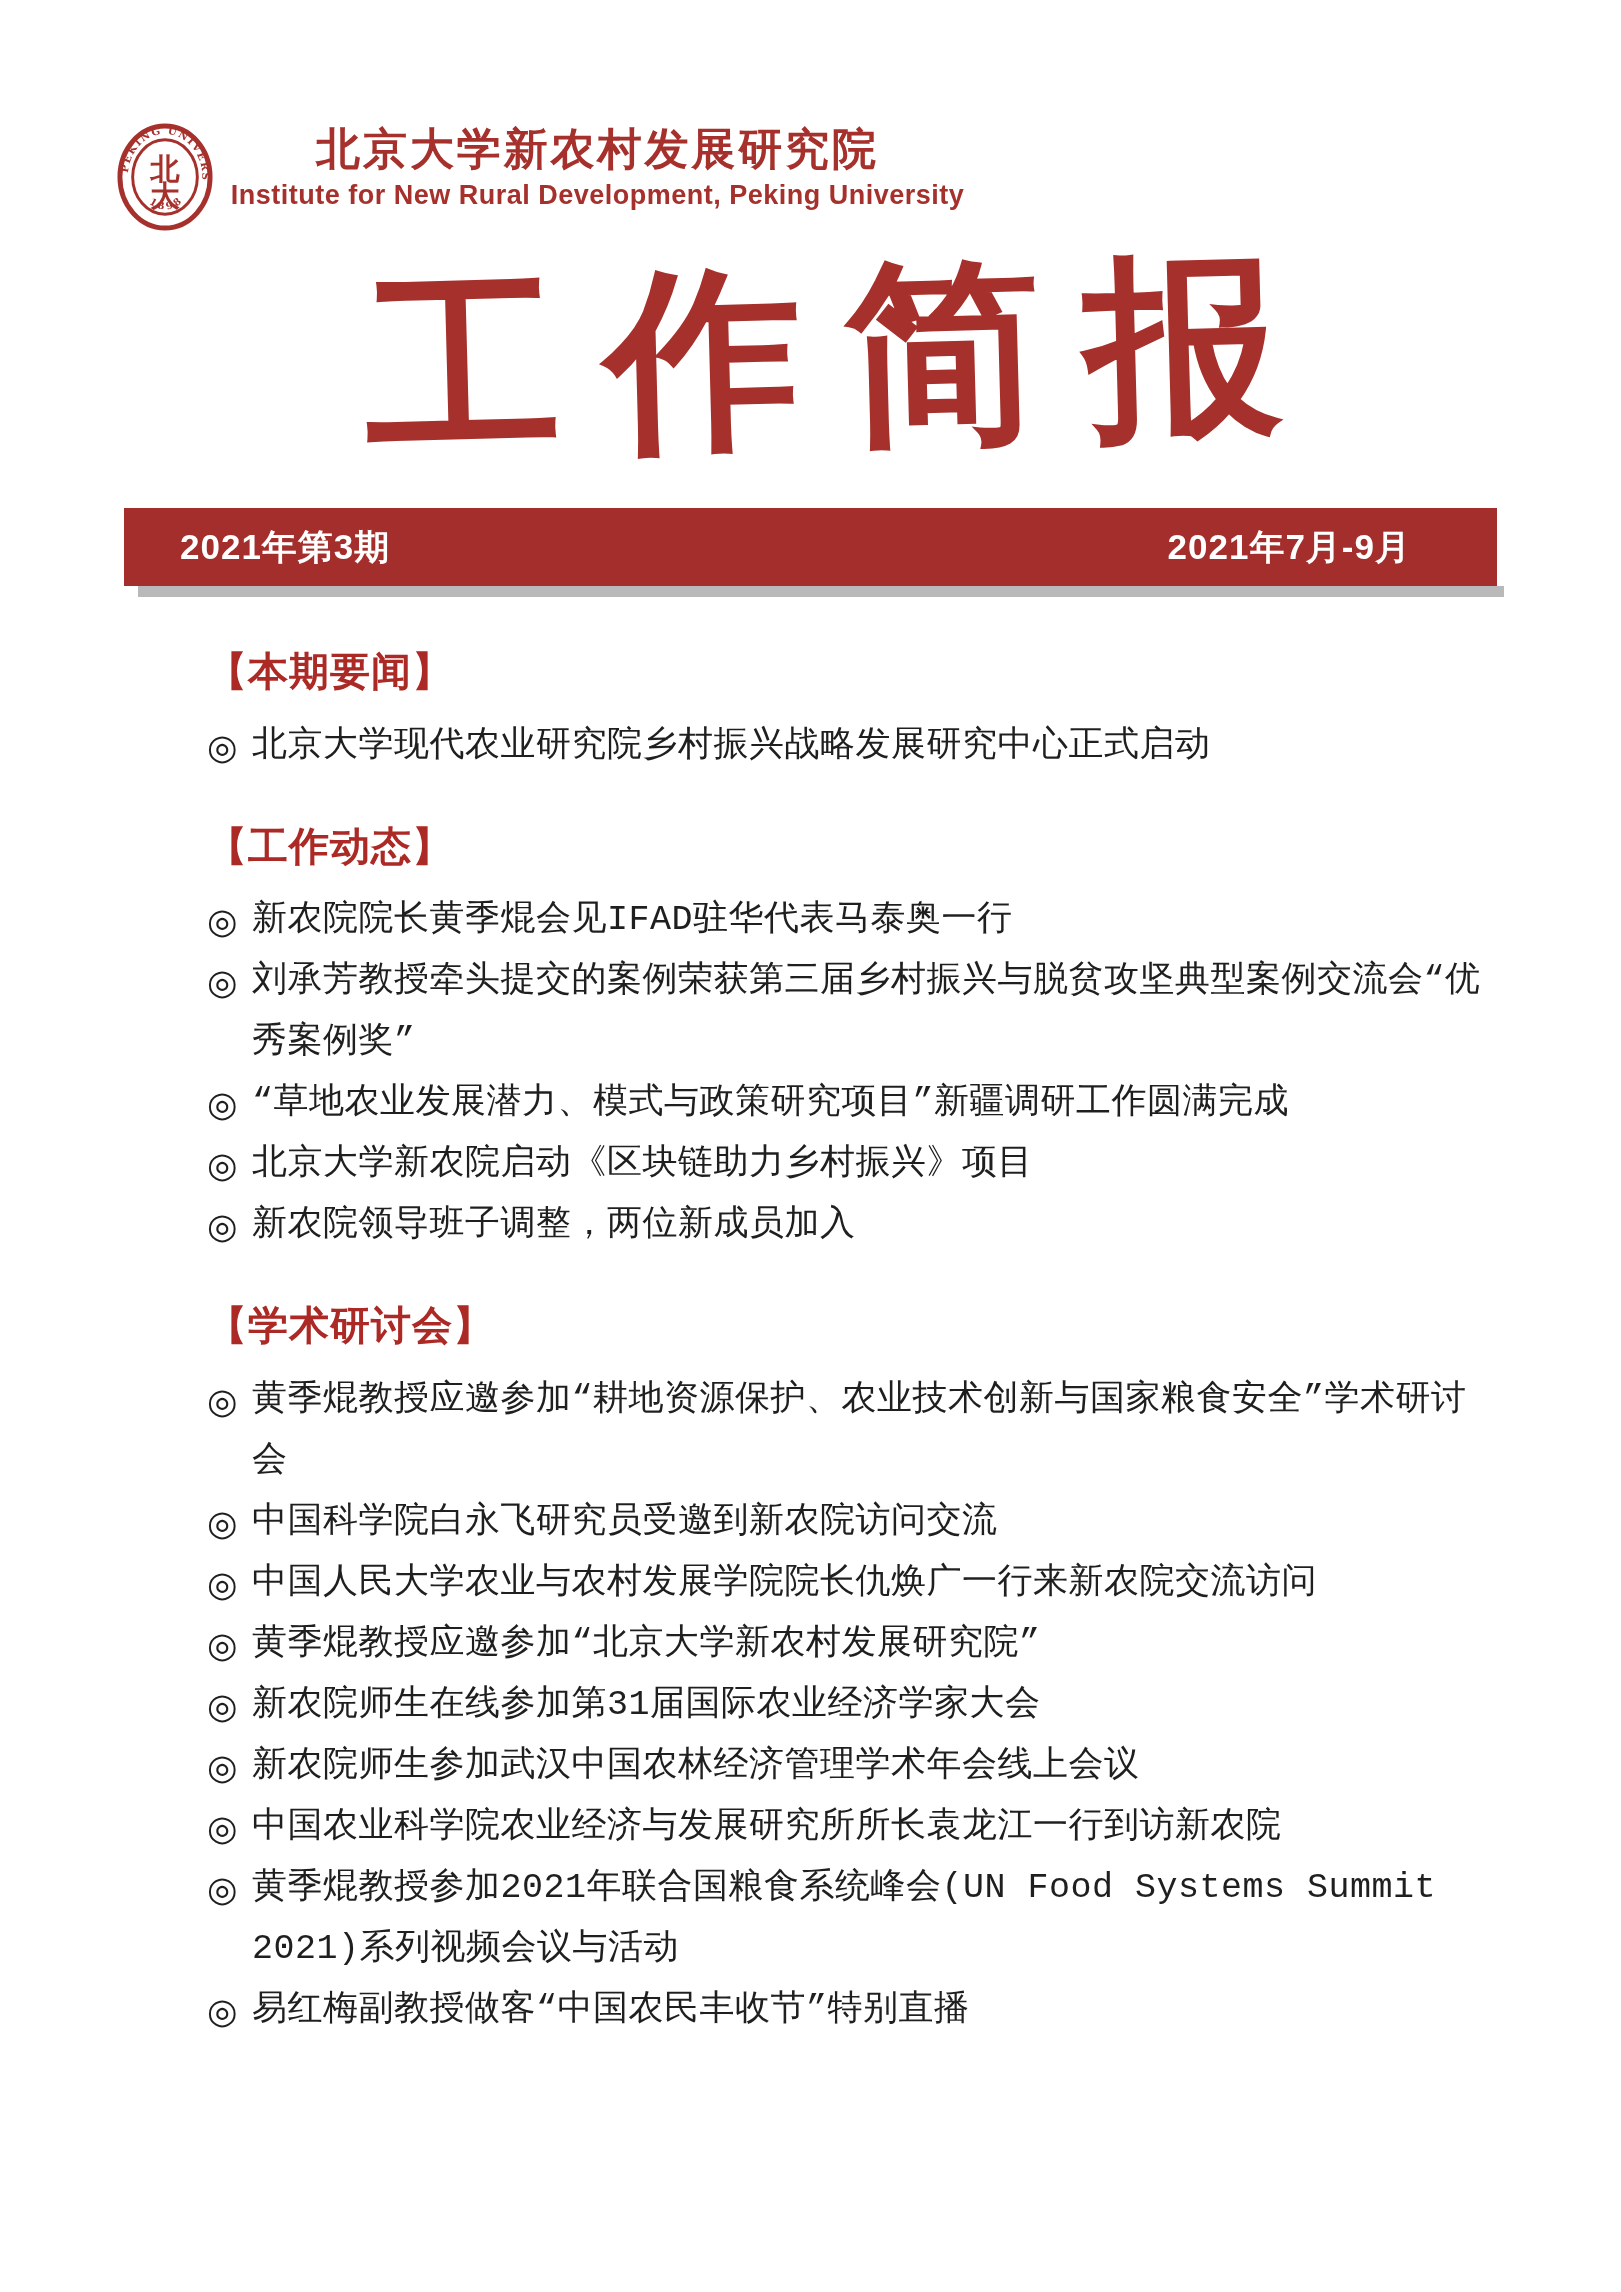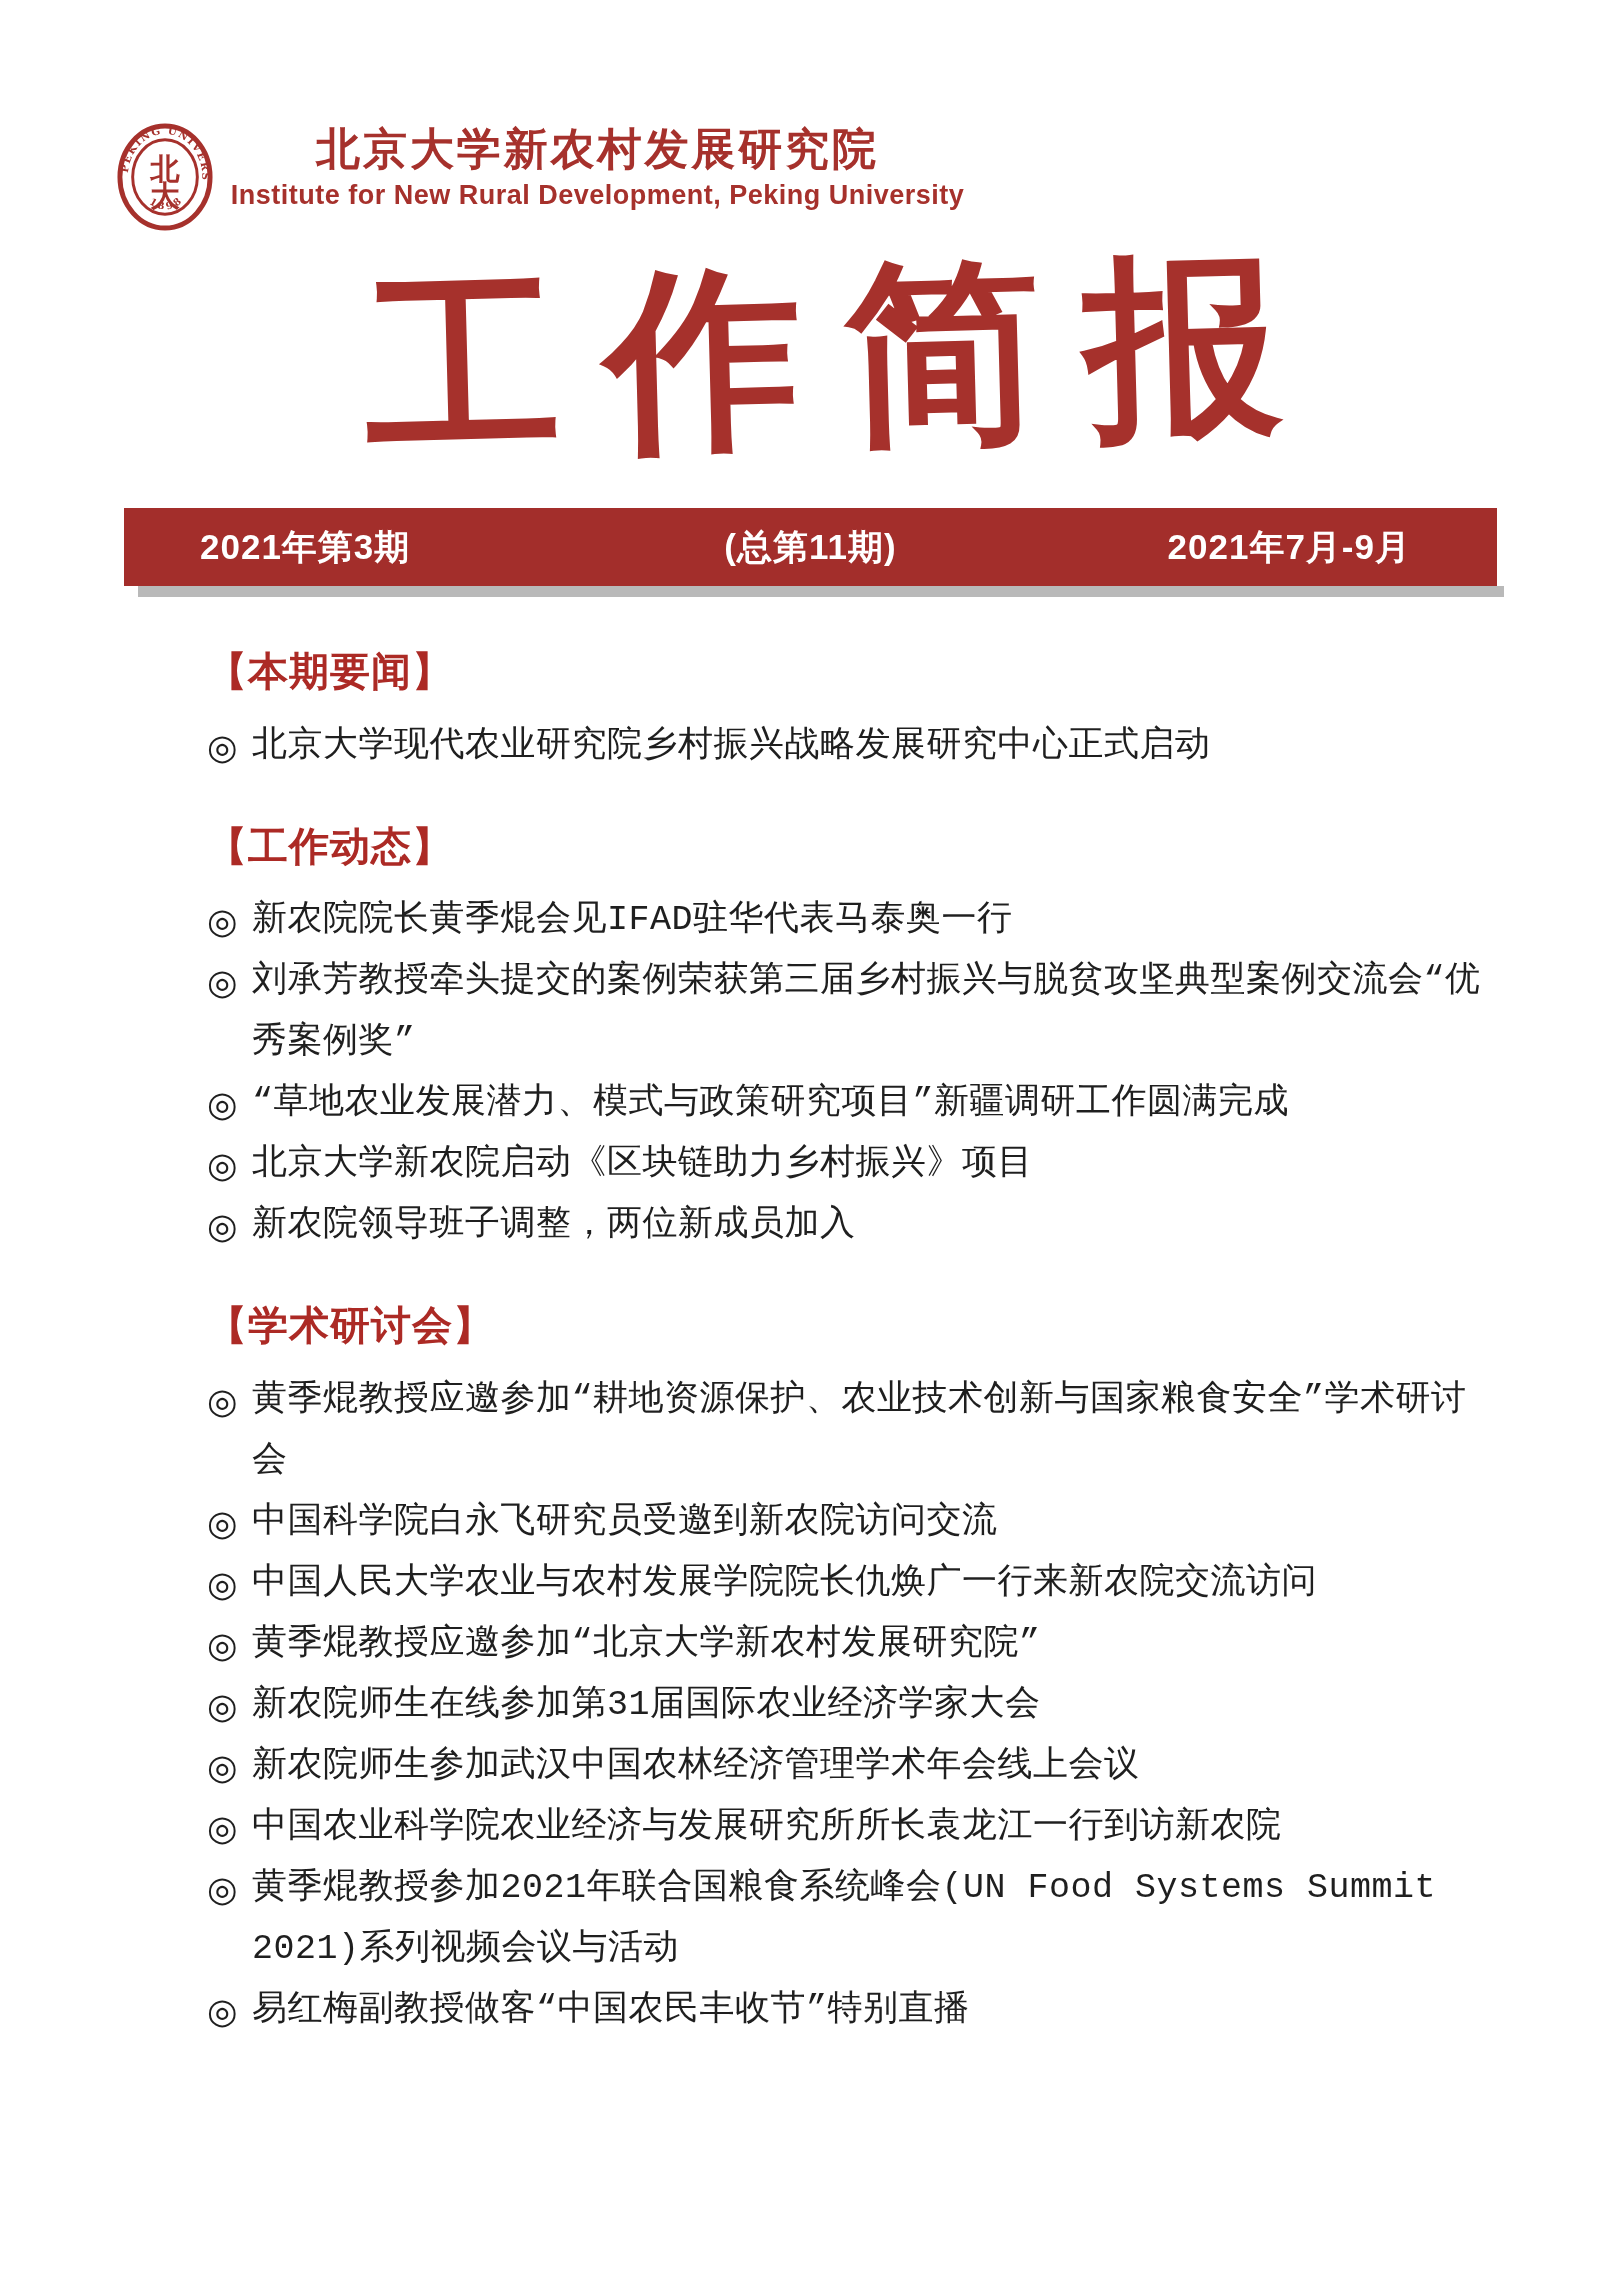"2021年第3期" .banner { padding: 0 86px 0 76px -> 0 86px 0 56px }
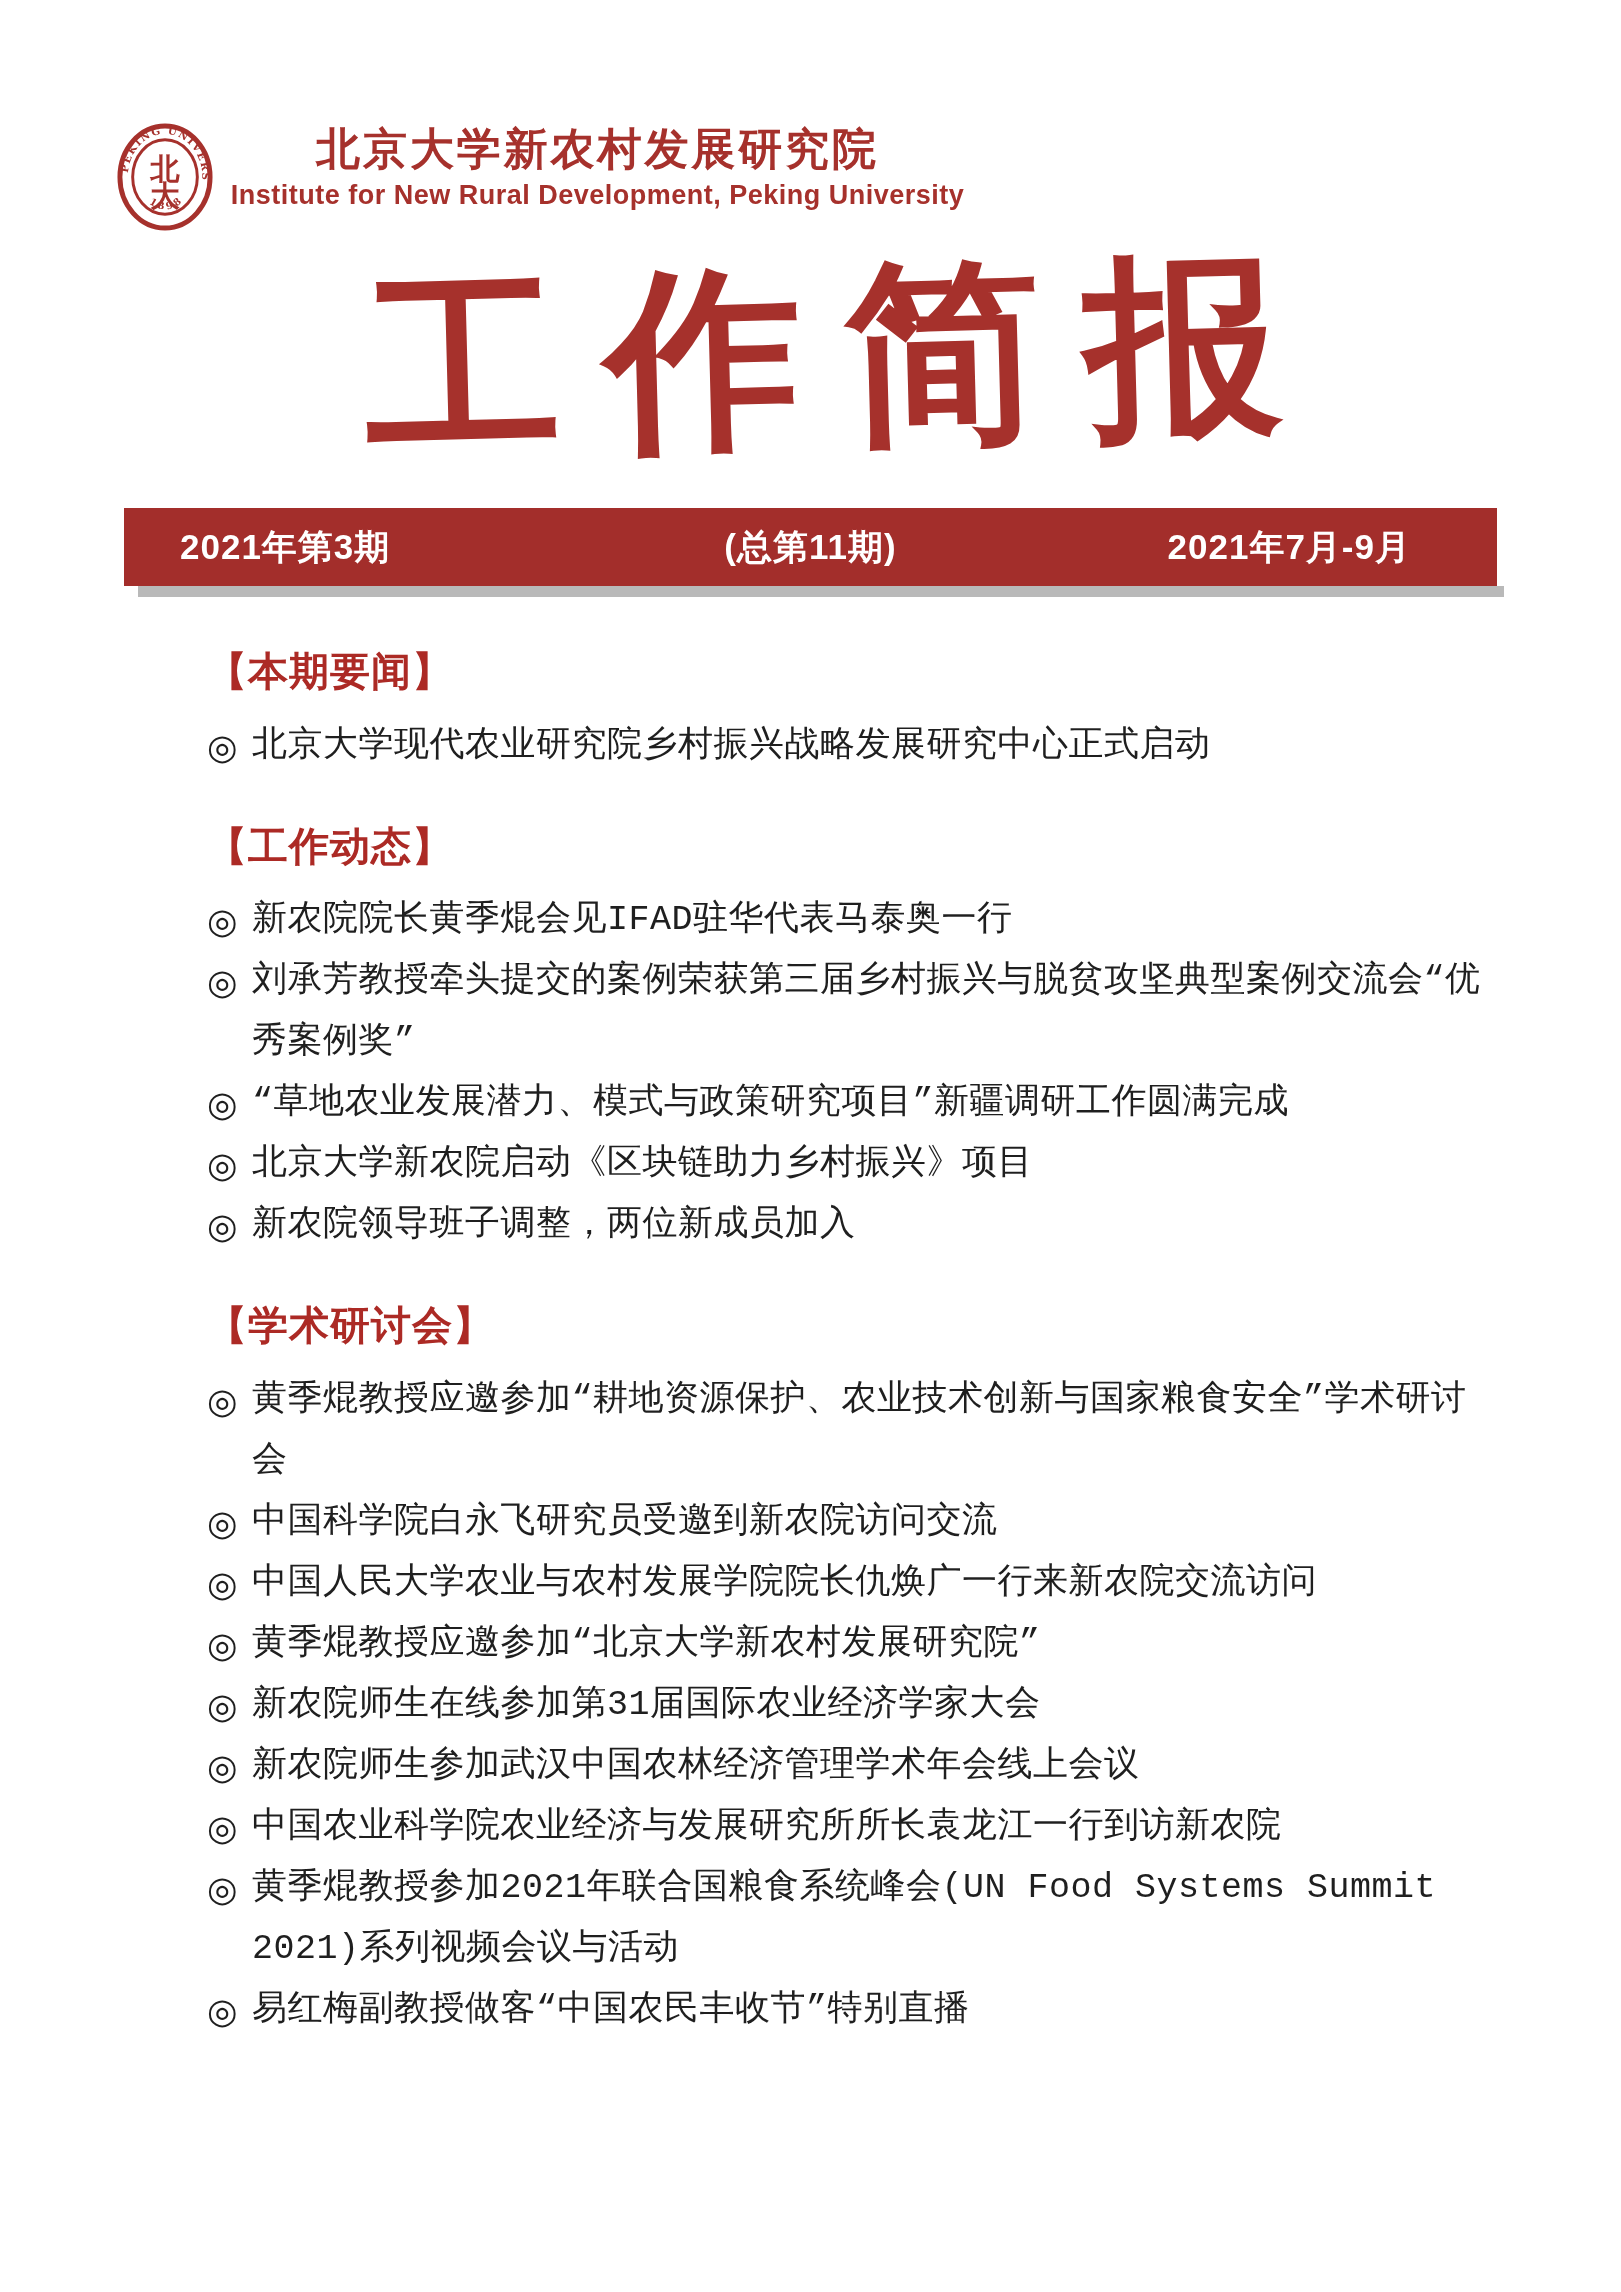"(总第11期)" span.banner-center { html: <span>(总第11期)</span> -> none }
